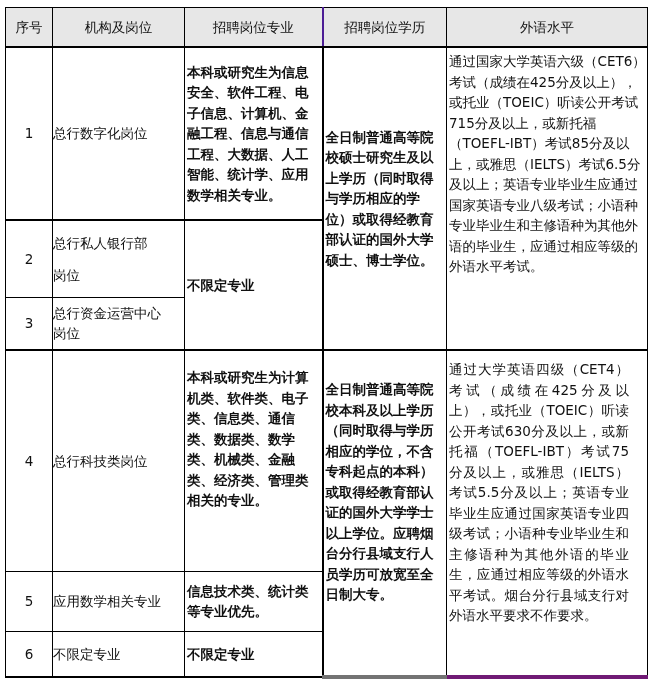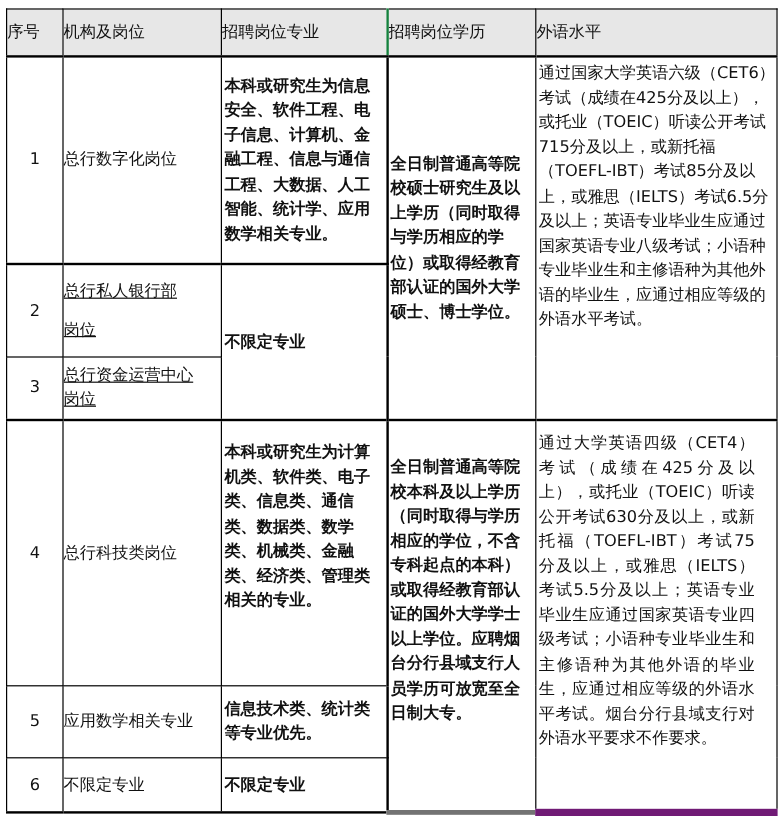"序号" th { text-align: left -> center }
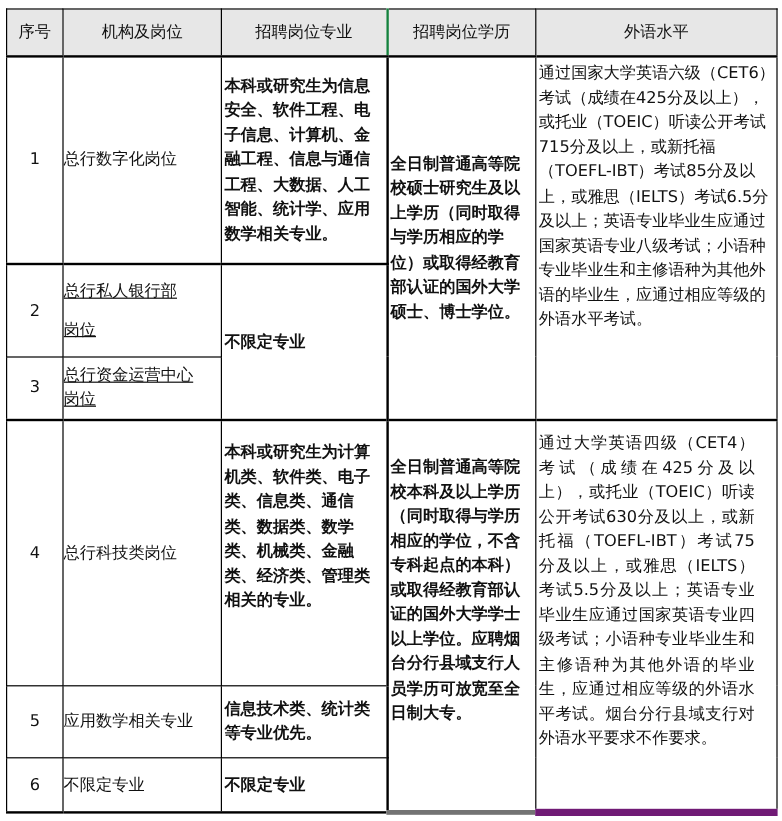"招聘岗位学历" .thick-left { border-left: 2px solid #15803d -> 2px solid #4c1d95 }
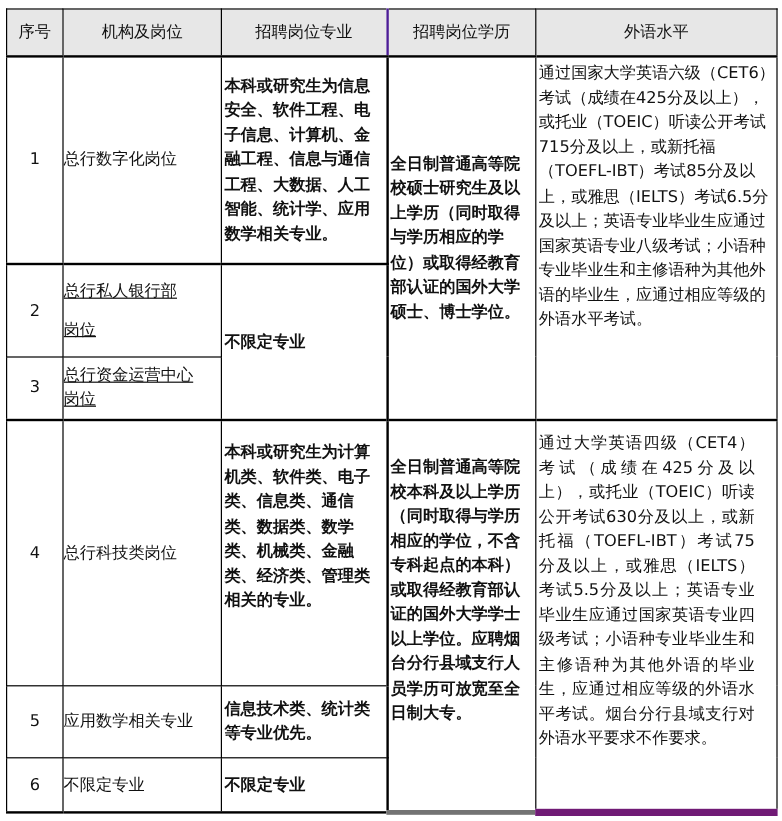"总行私人银行部" .c-org span { text-decoration: underline -> none }
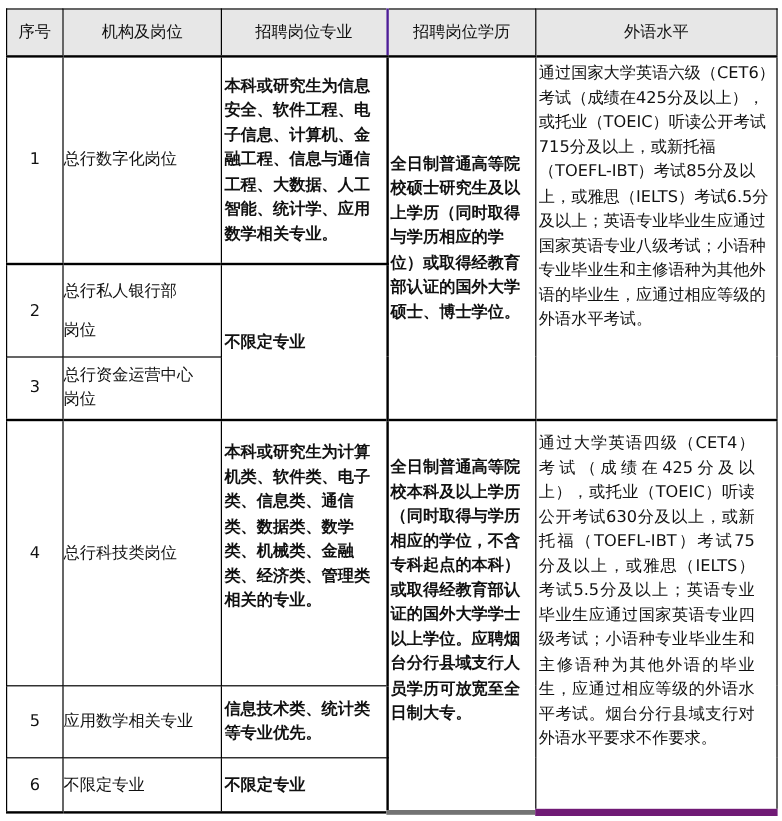"通过大学英语四级（CET4）考试（成绩在425分及以上），或托业（TOEIC）听" td.c-lang { border-bottom: 6px solid #701a75 -> 4px solid #701a75 }
